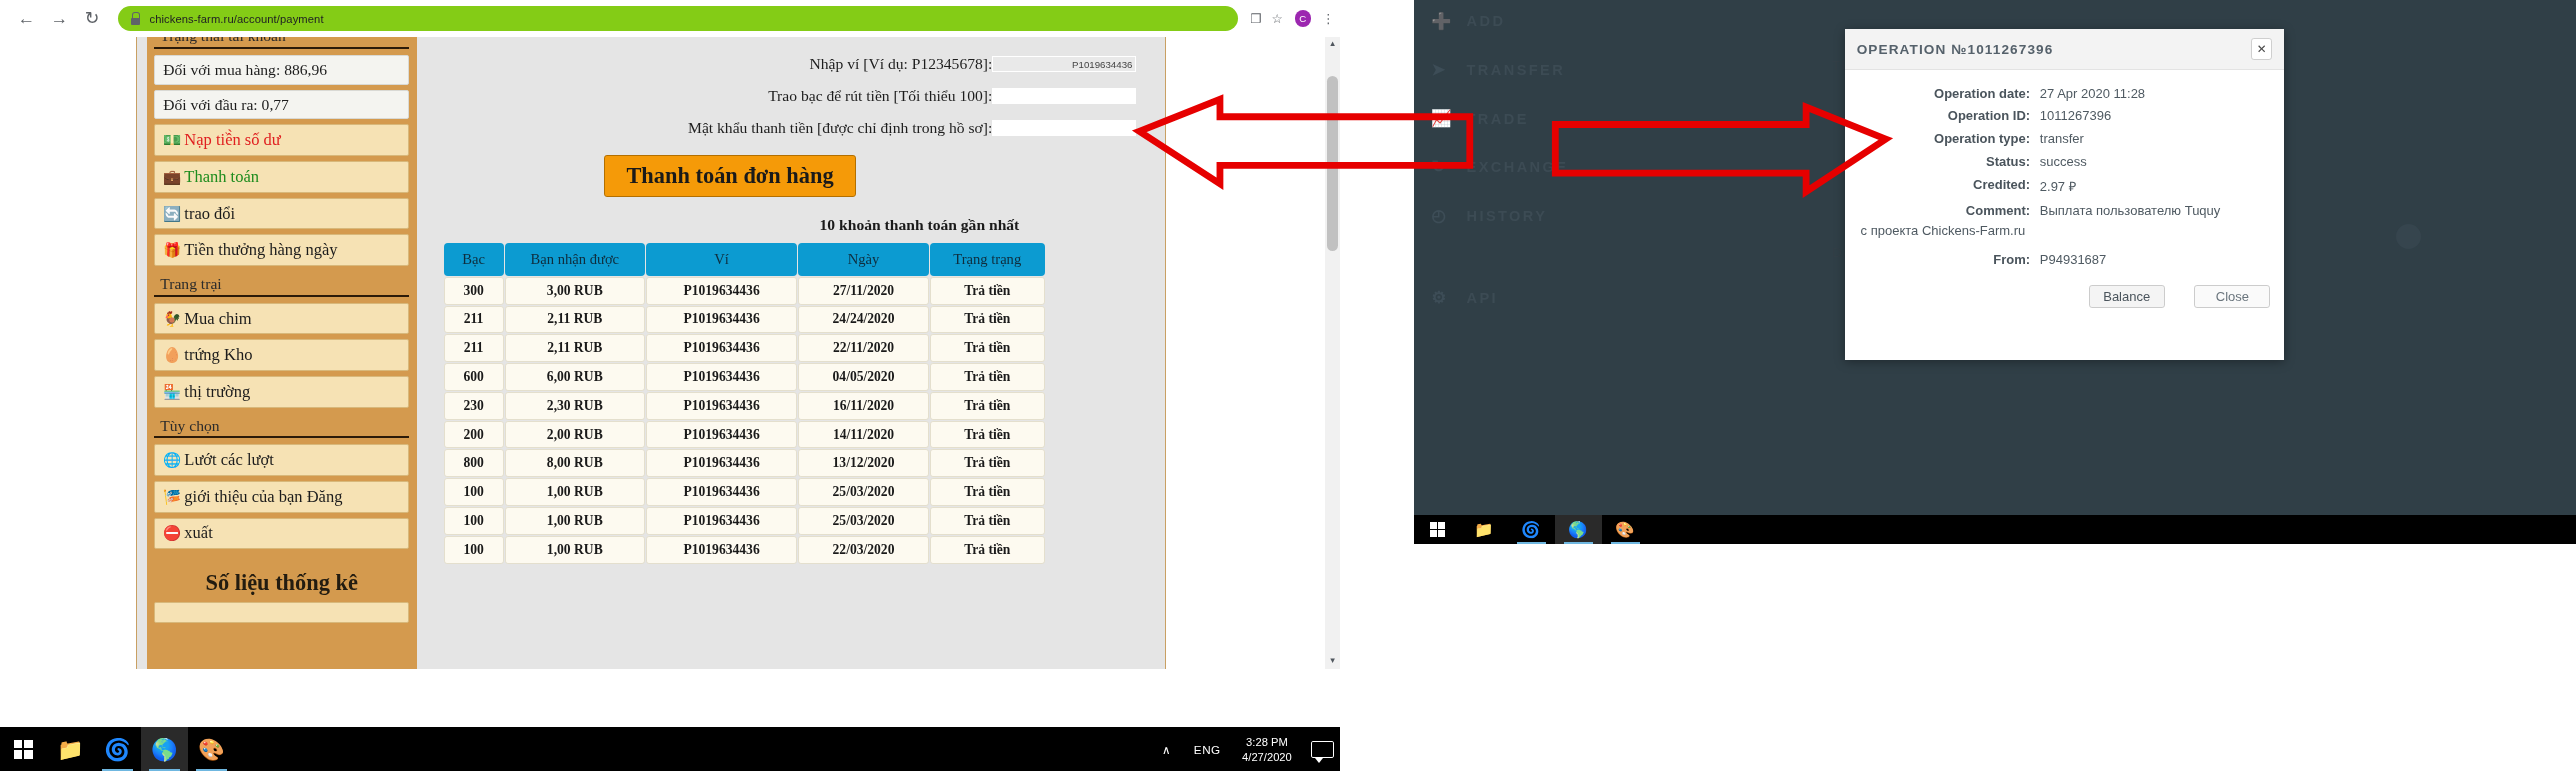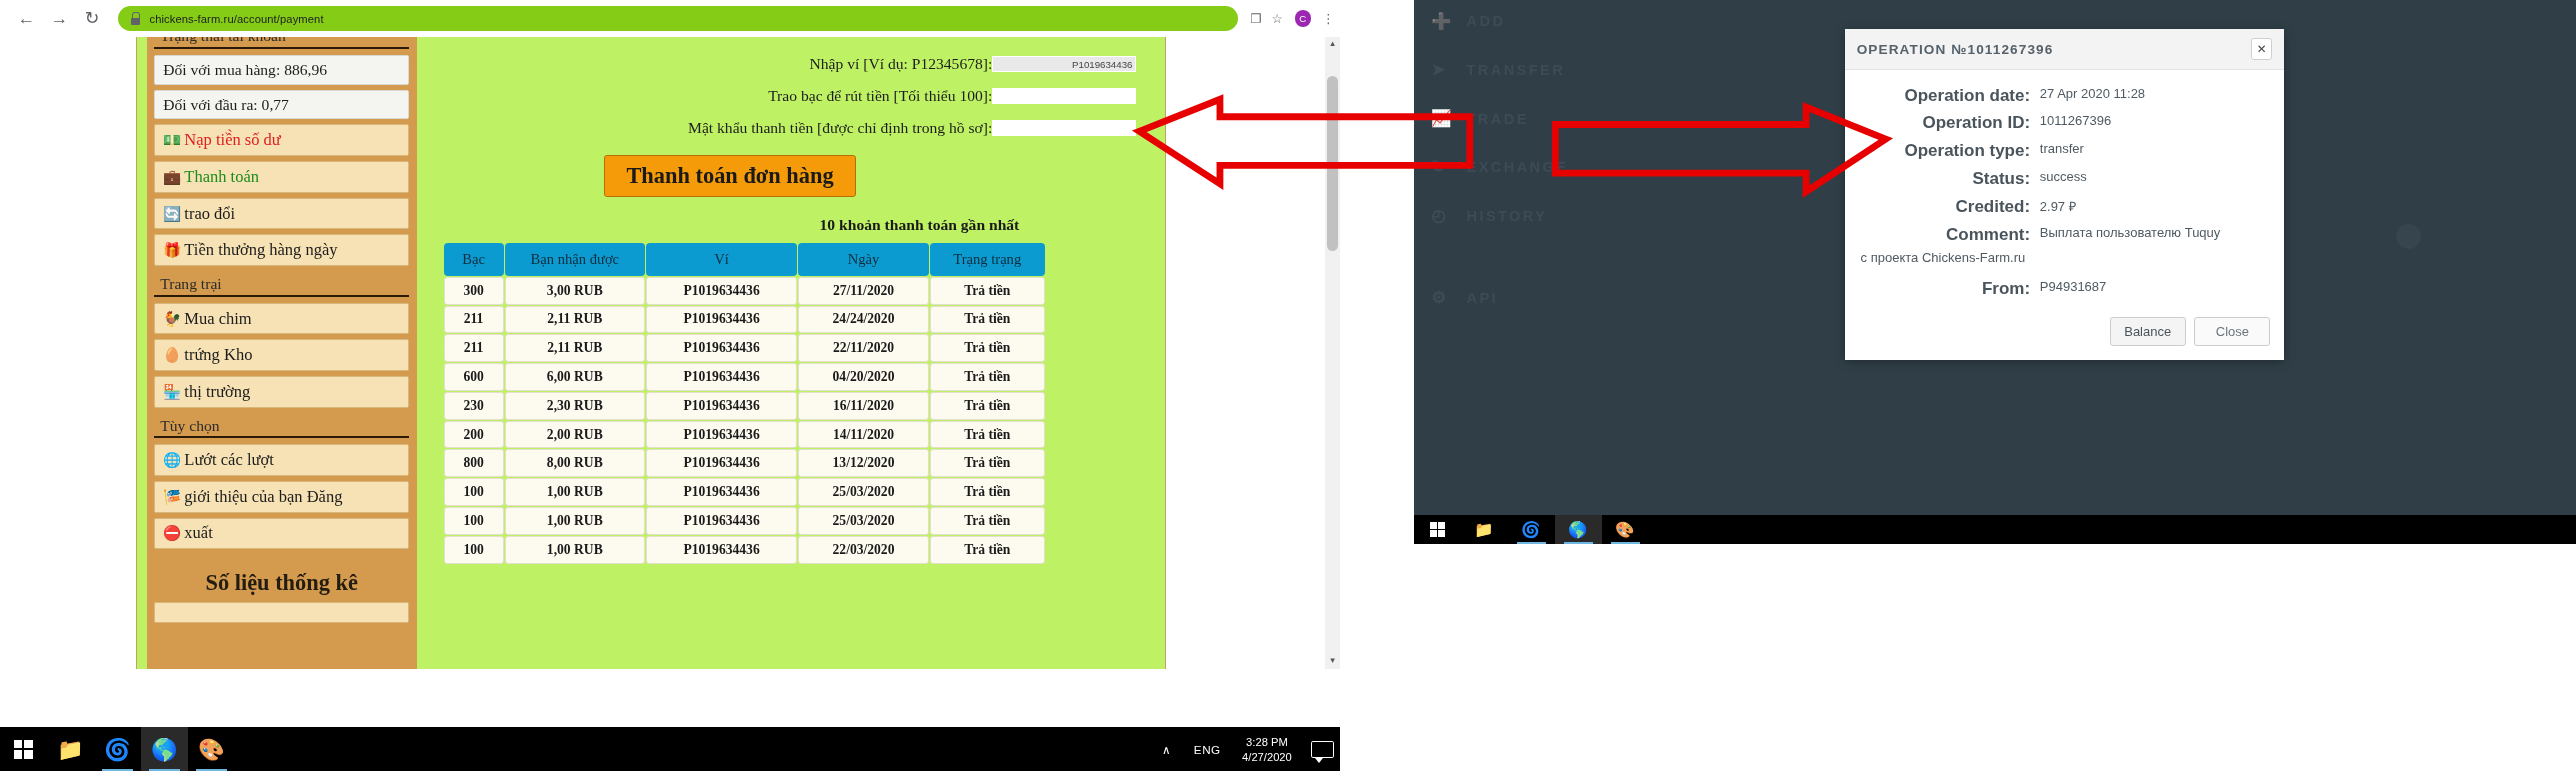"Đối với mua hàng: 886,96" .page { background: #bef264 -> #e5e5e5 }
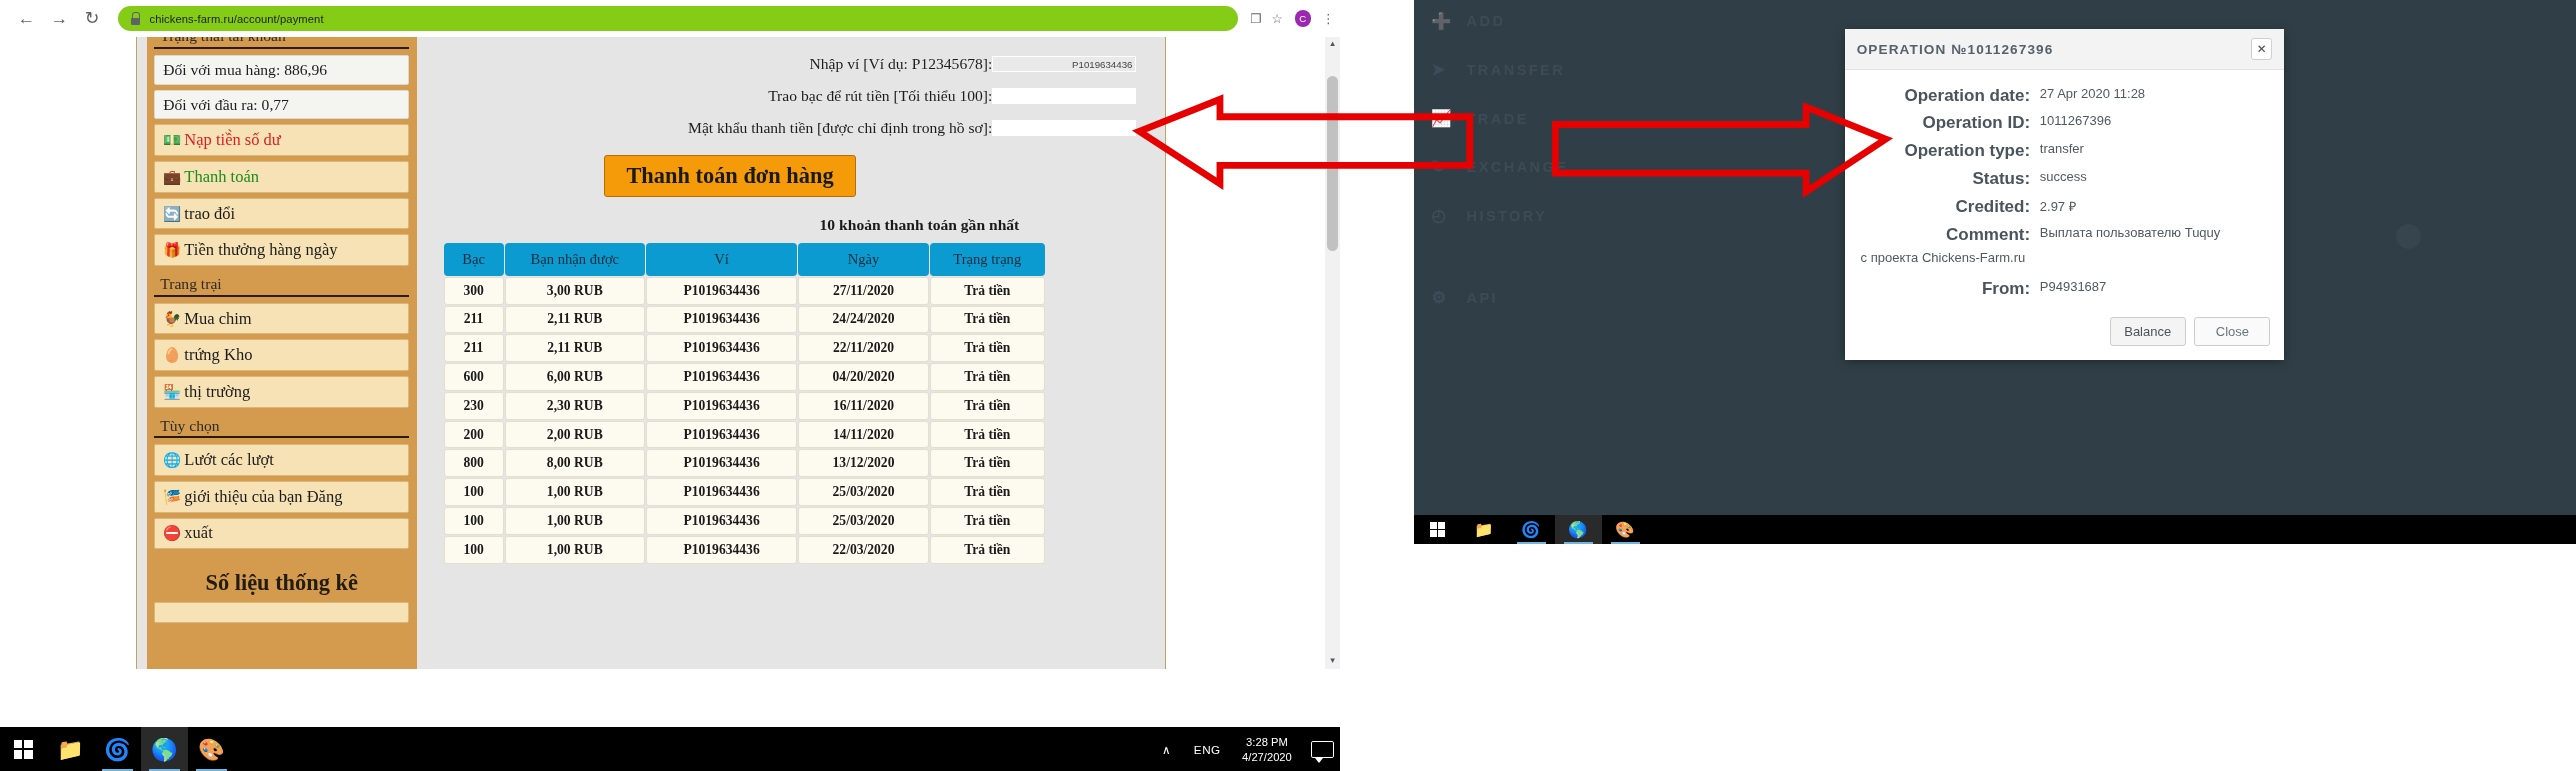"Operation date:" .dlg-k { font-size: 17px -> 13px }
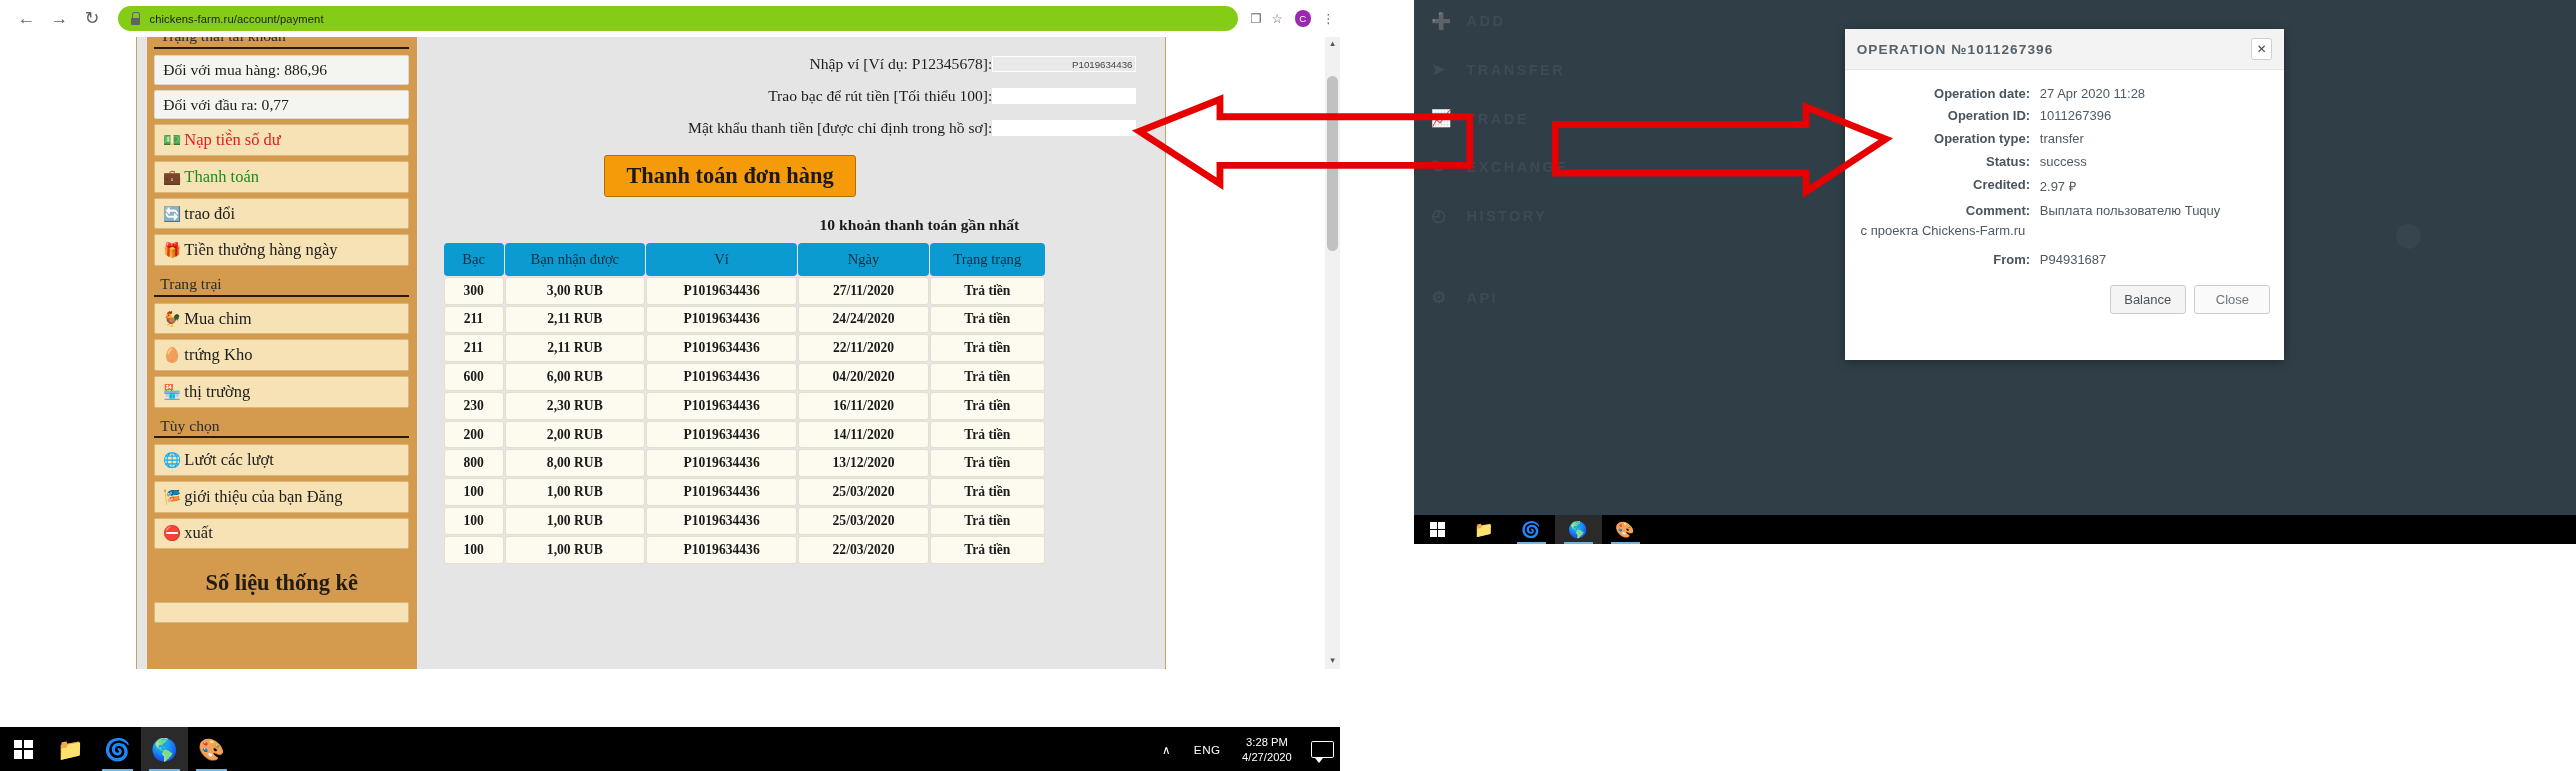"Balance" .dlg-btn { height: 29px -> 23px; margin-left: none -> 21px }
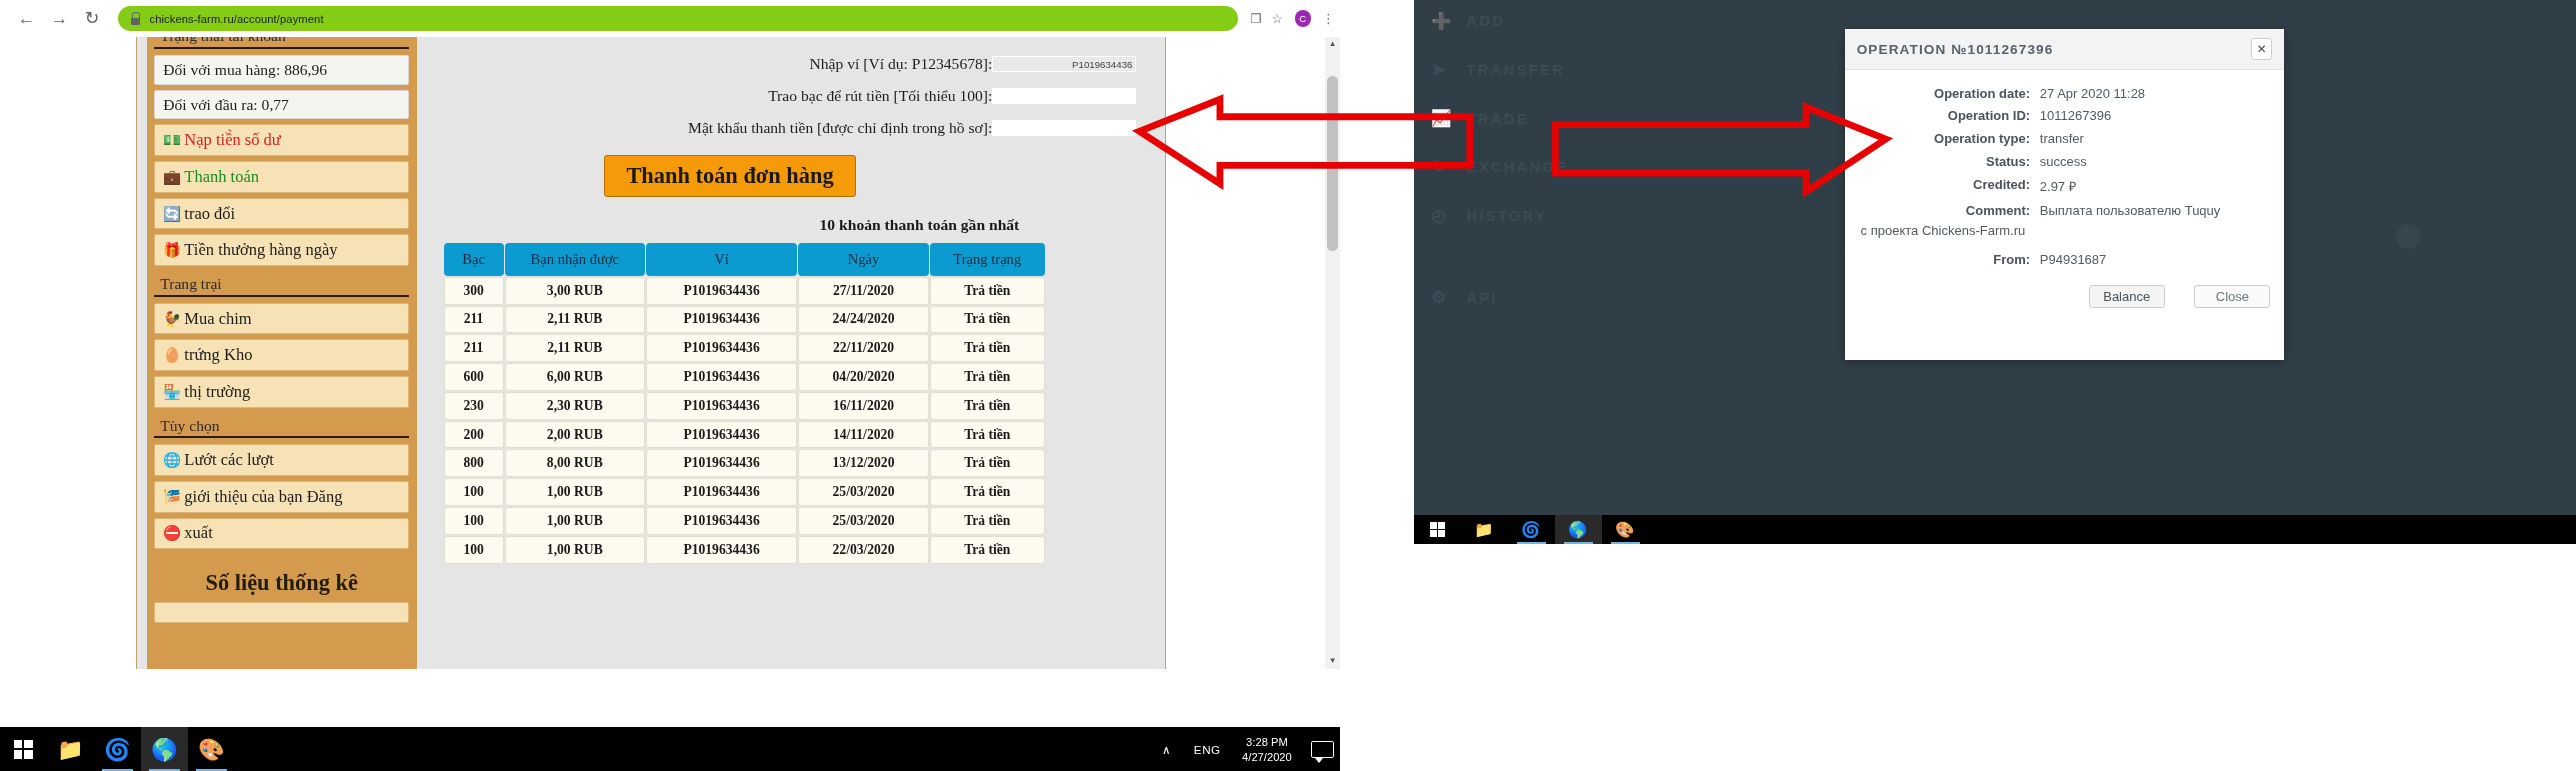"04/20/2020" td { text: 04/20/2020 -> 04/05/2020 }
